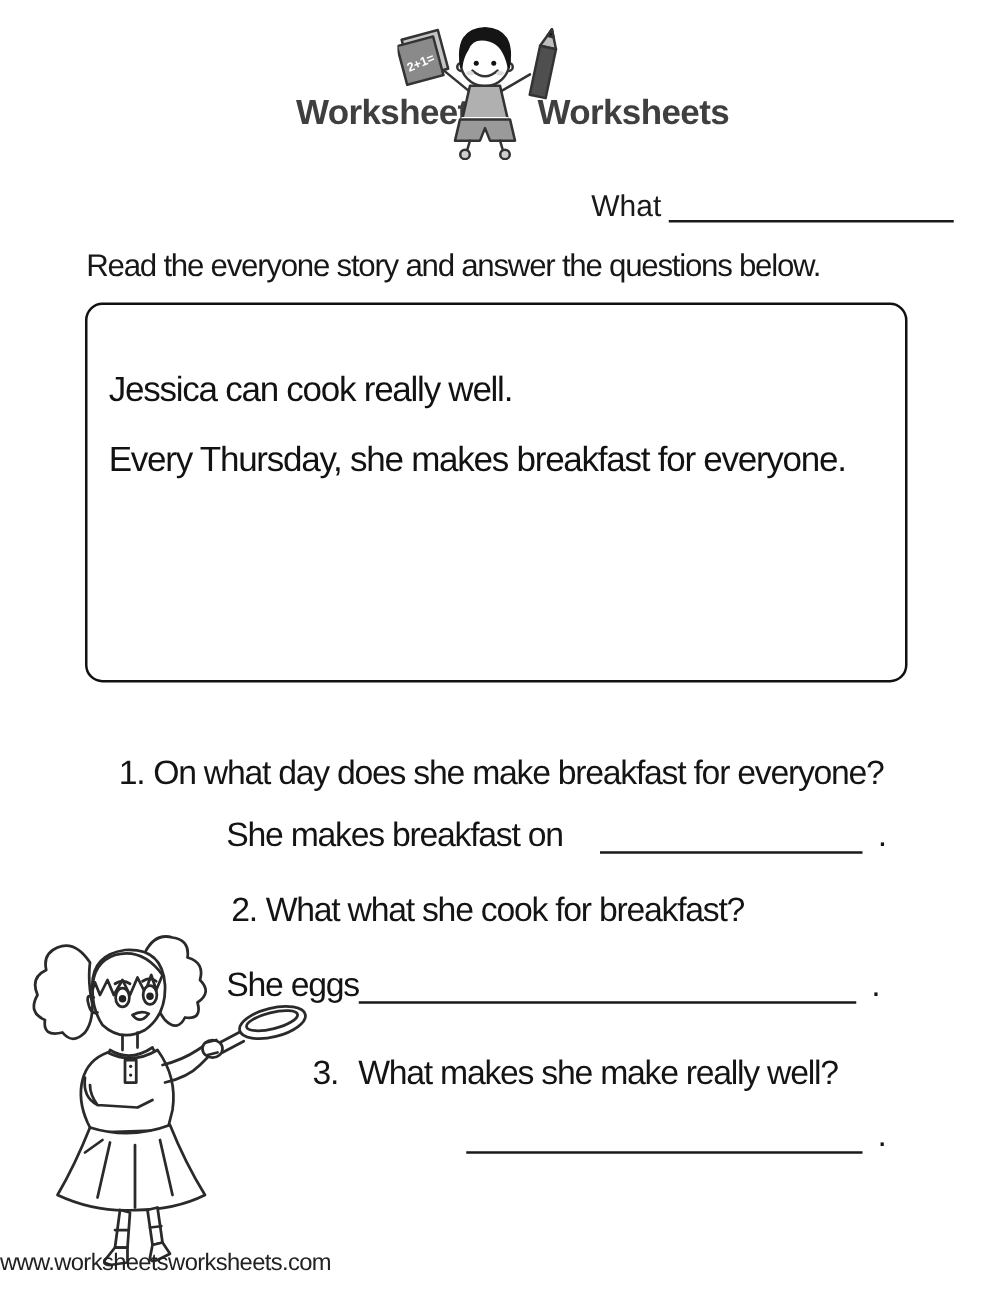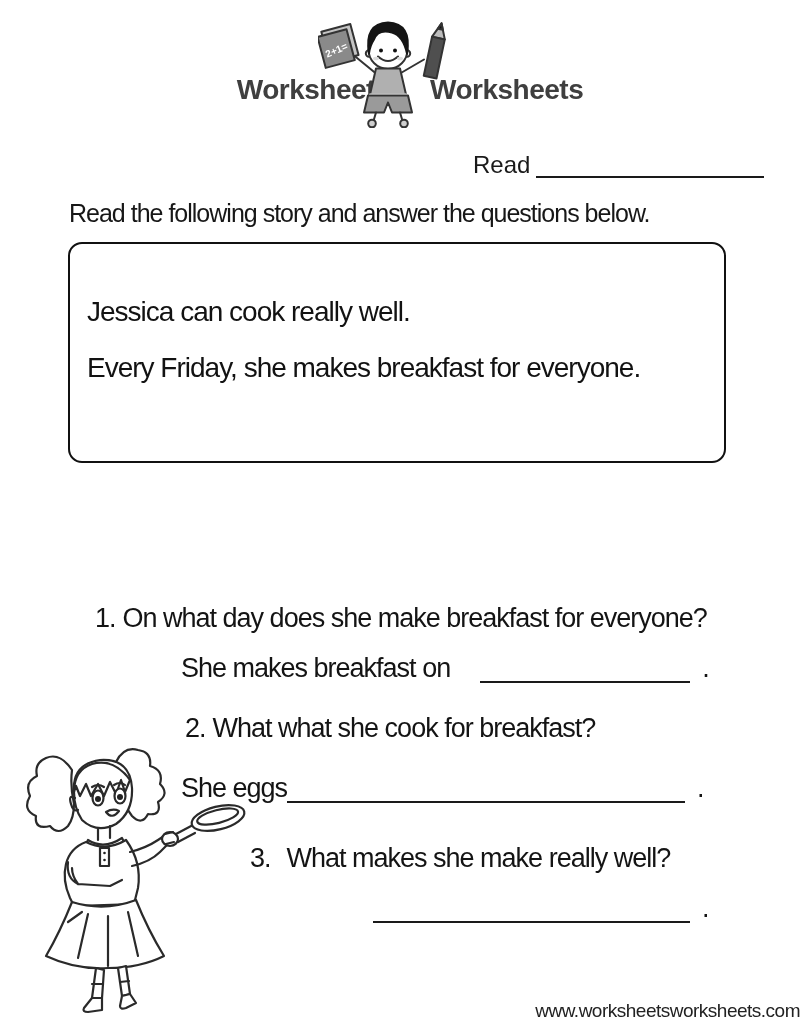"Read" span { text: Read -> What }
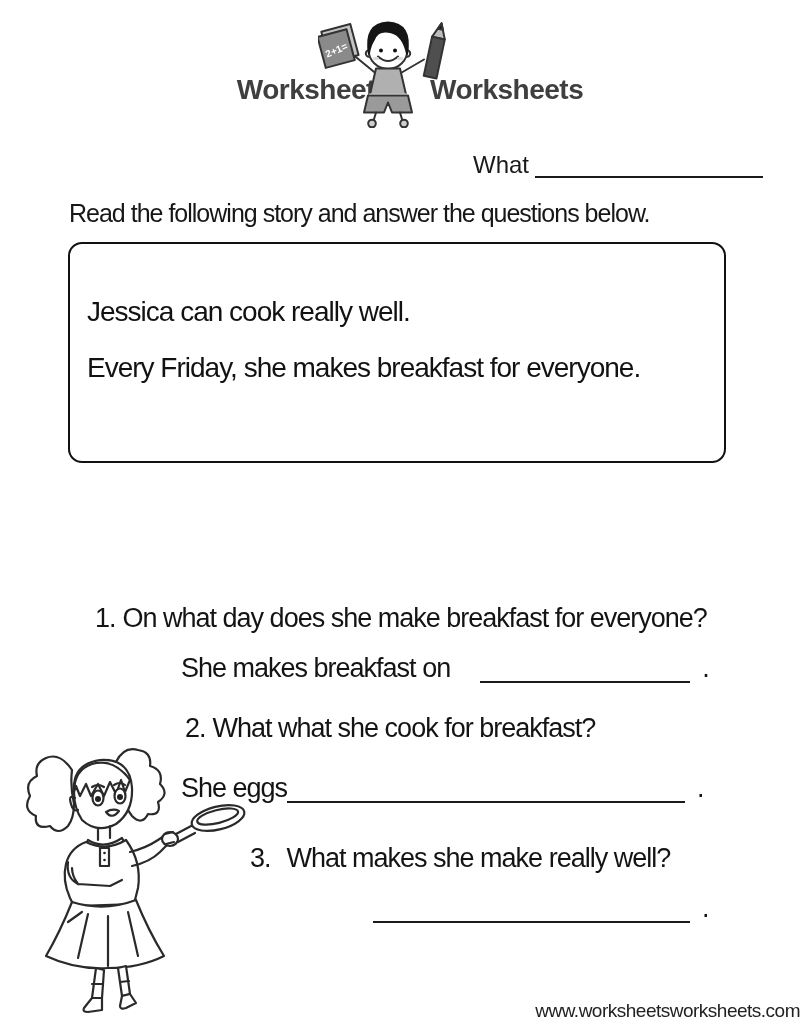"Read the following story and" div.abs { text: following -> everyone }
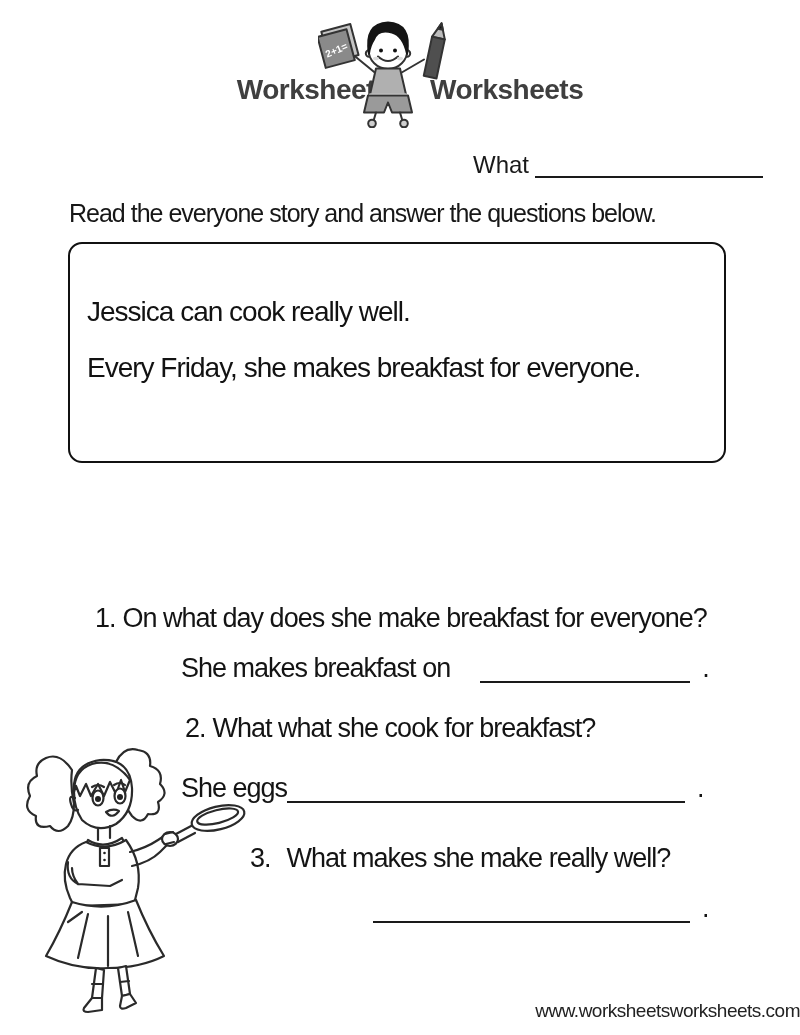"Jessica can cook really well." .story-box { height: 221px -> 304px }
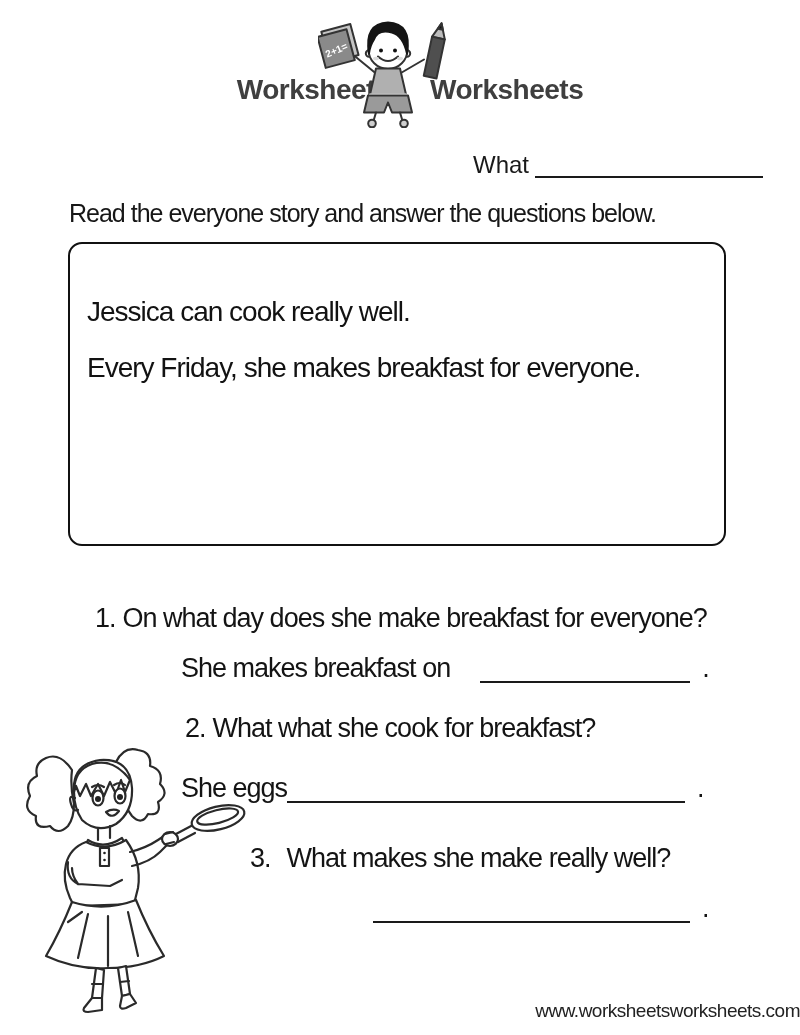"Every Friday, she makes breakfast" div.story-line { text: Friday -> Thursday }
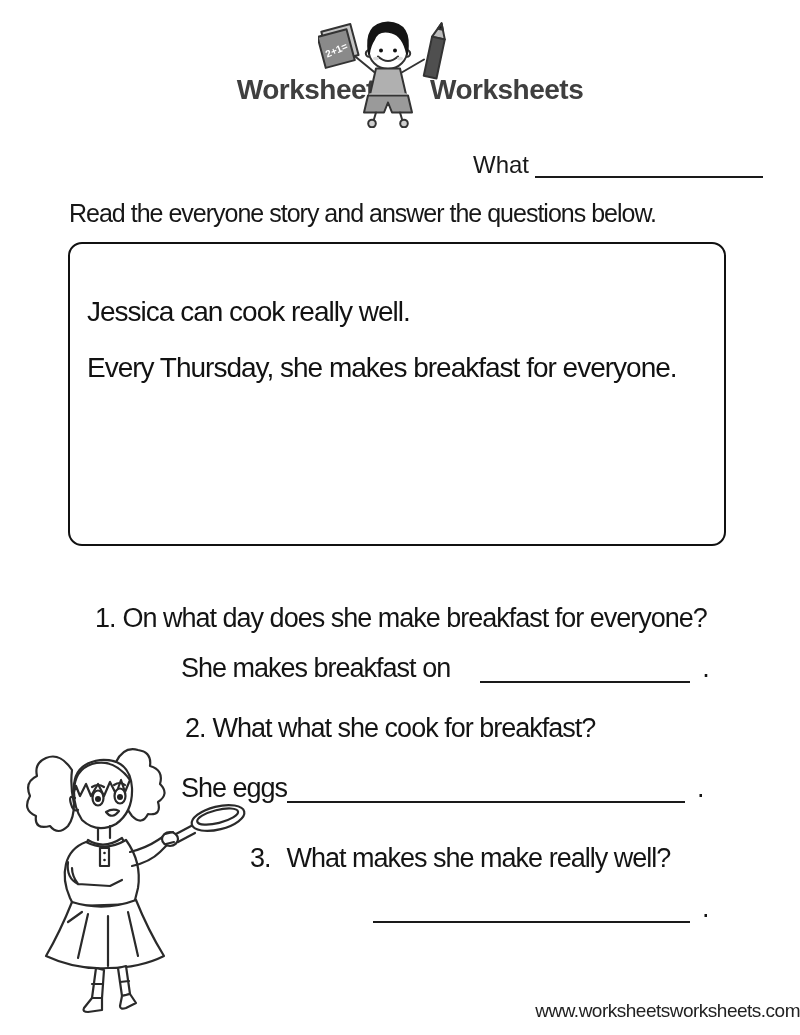"www.worksheetsworksheets.com" .footer { text-align: right -> left }
